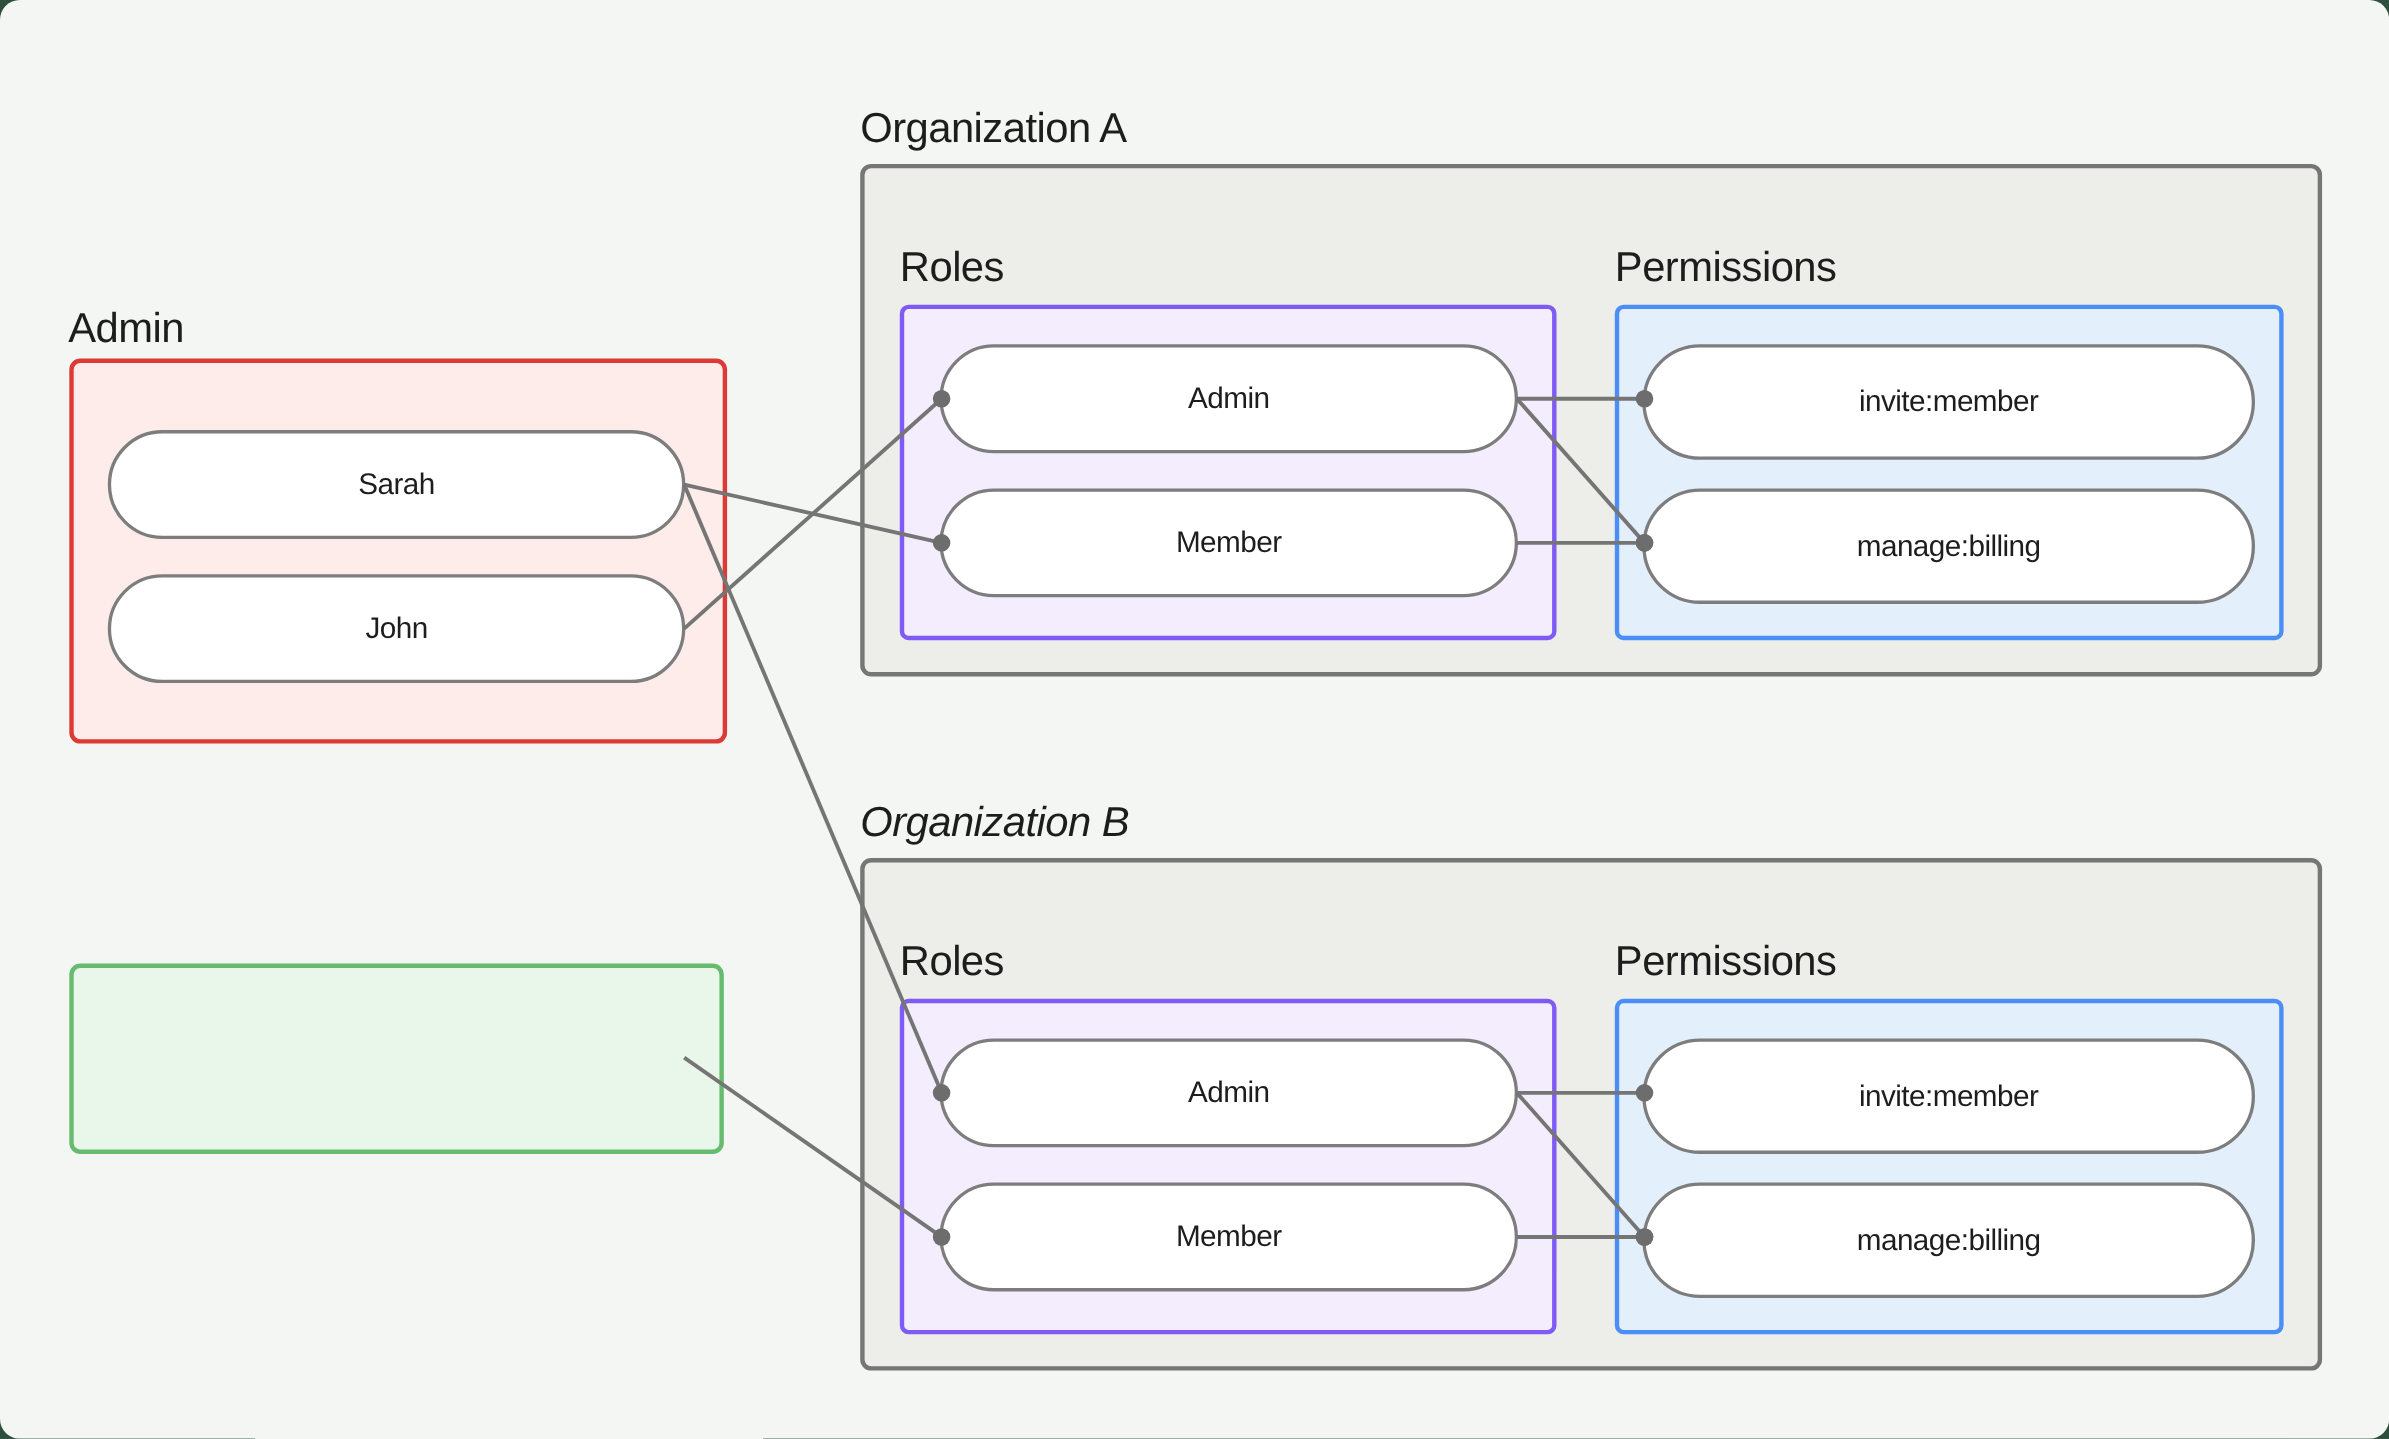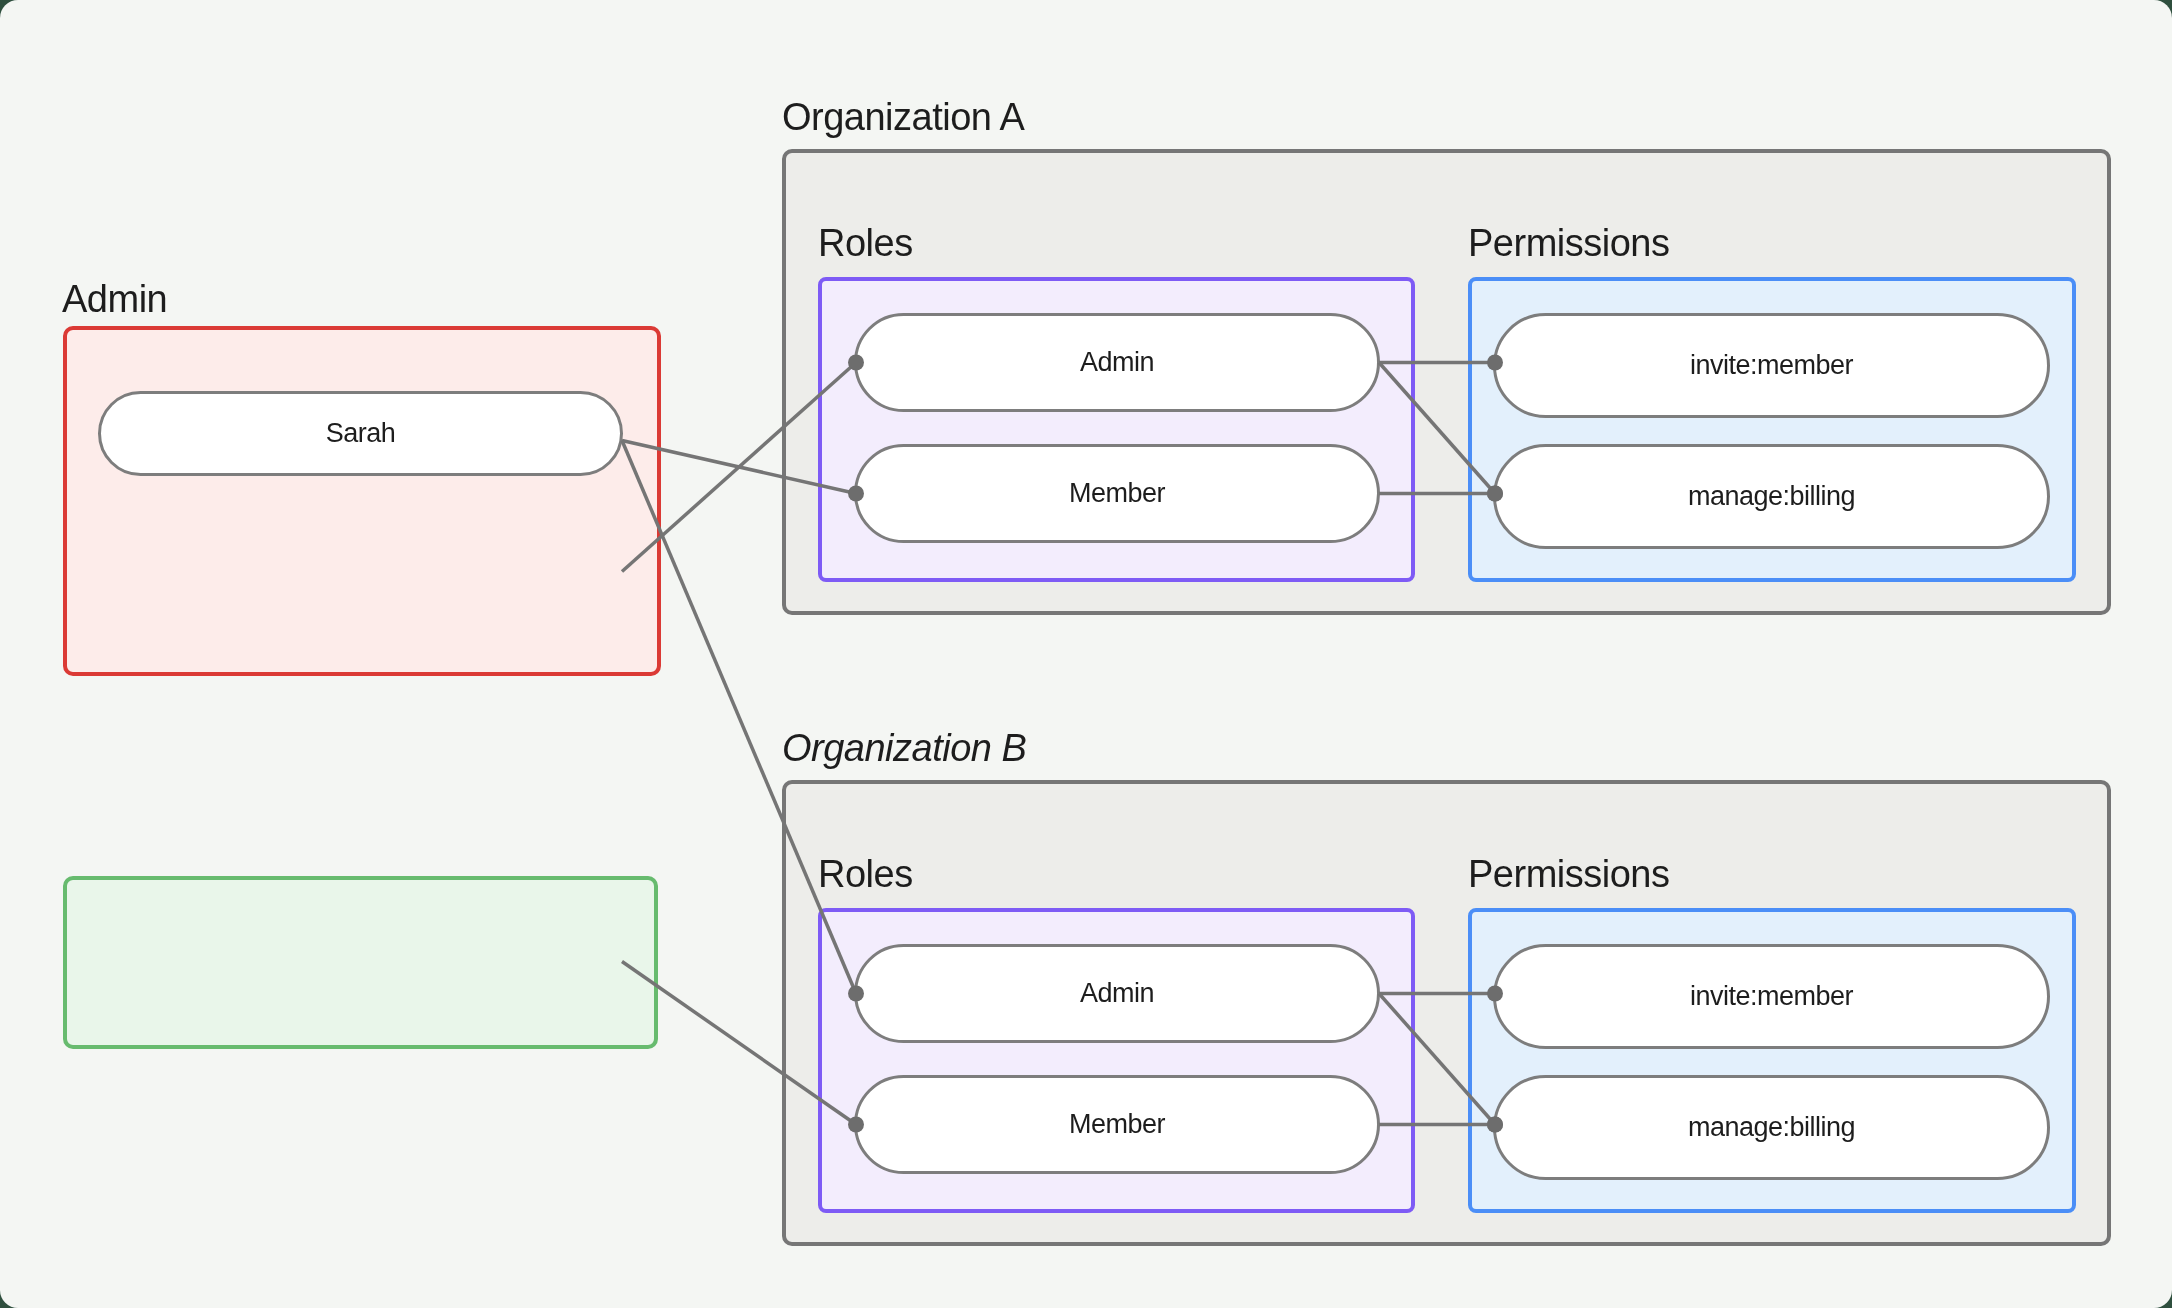"Sarah" .user-pill { height: 85px -> 99px }
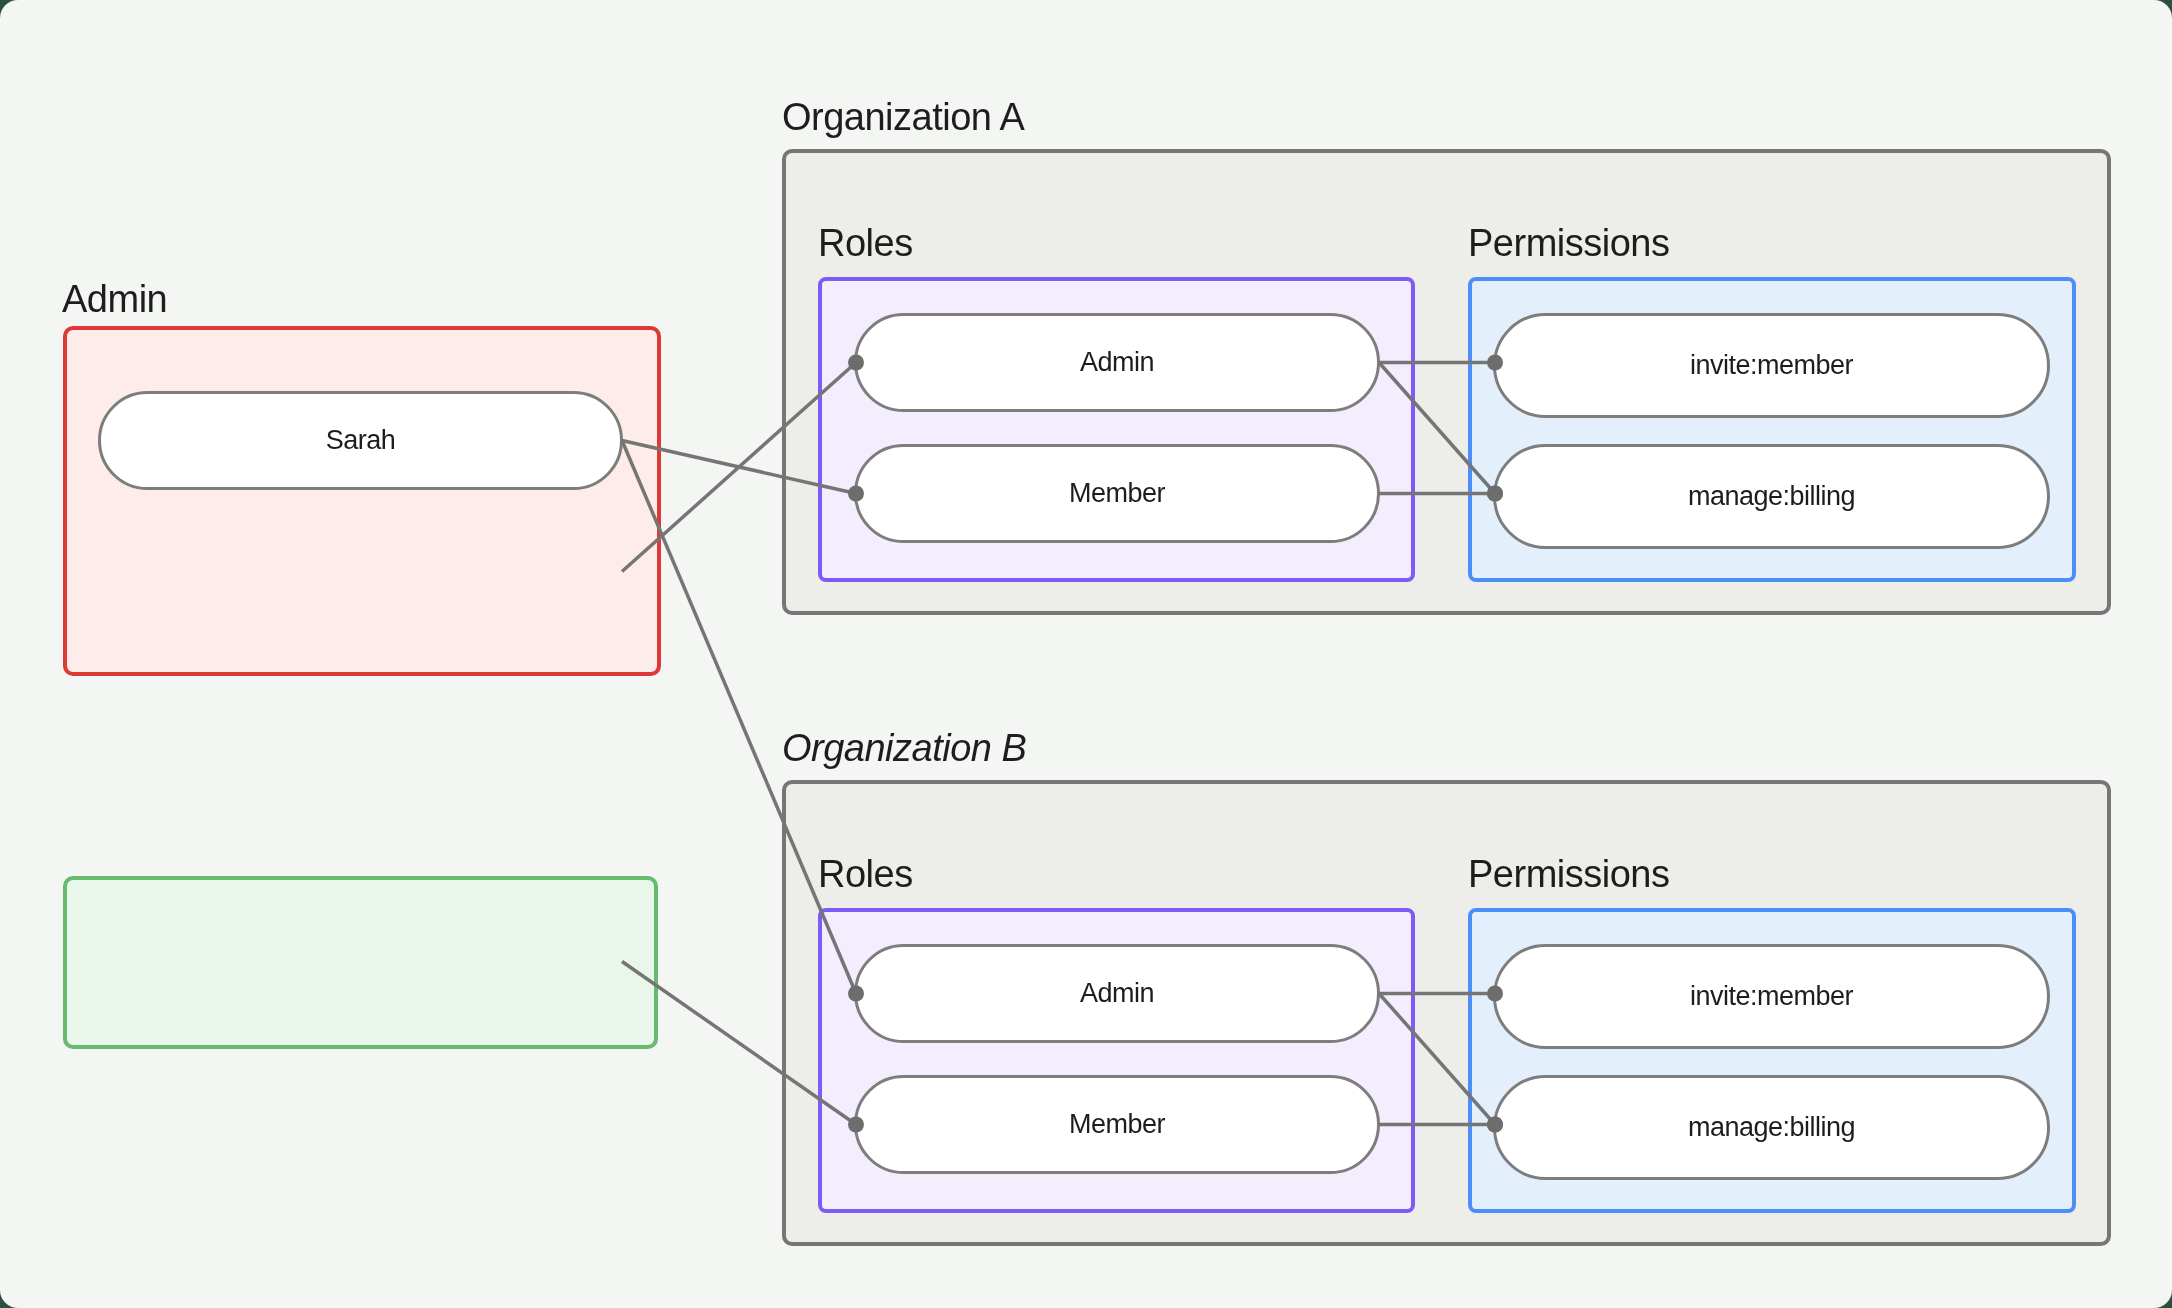"John" div.pill { html: none -> <div> <span>John</span> </div> }
